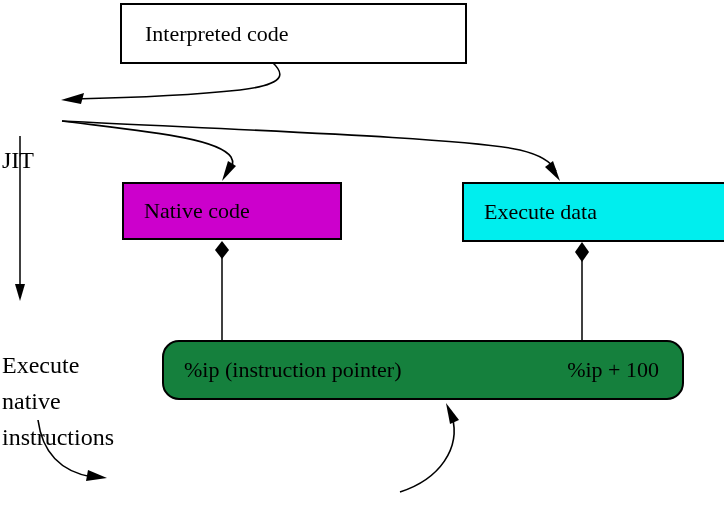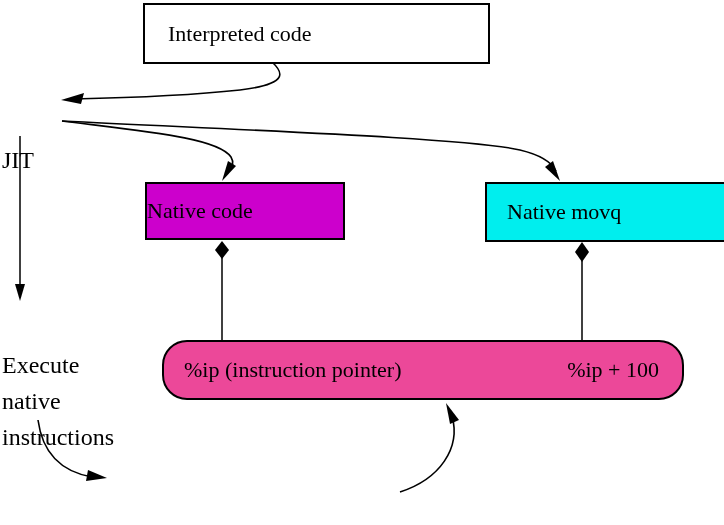"Interpreted code" .box { margin-left: 23px -> none }
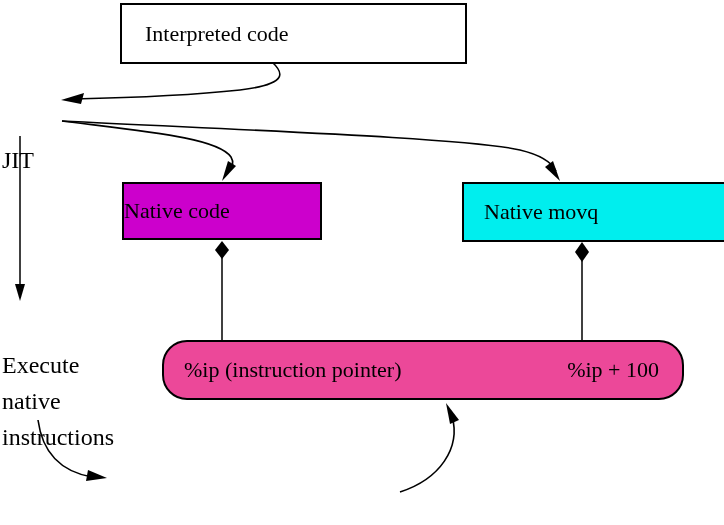"Native code" .box-code { padding-left: none -> 20px }
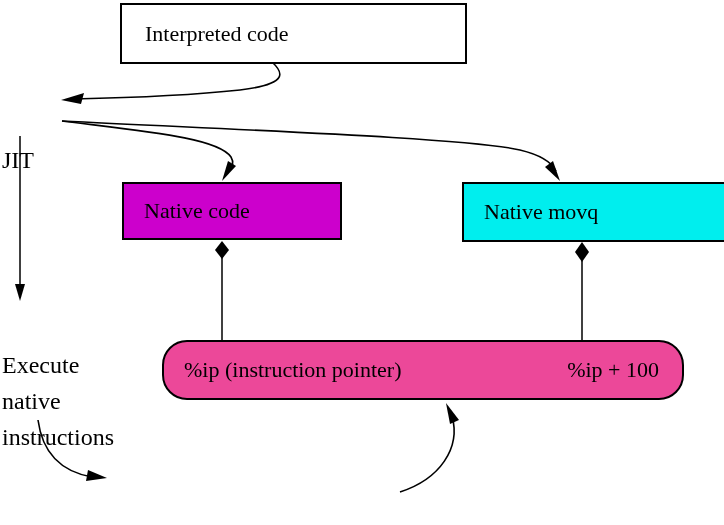"Native movq" span { text: Native movq -> Execute data }
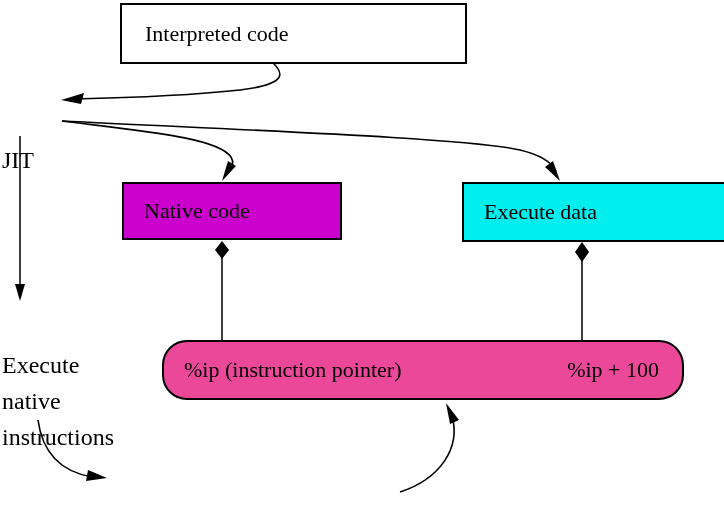"%ip (instruction pointer)" .pill { background: #ec4899 -> #15803d; border-radius: 25px -> 17px }
